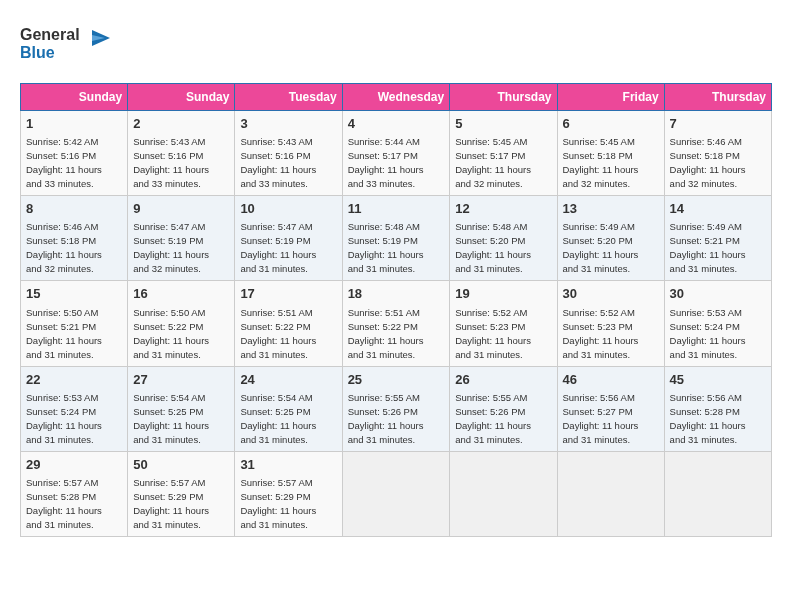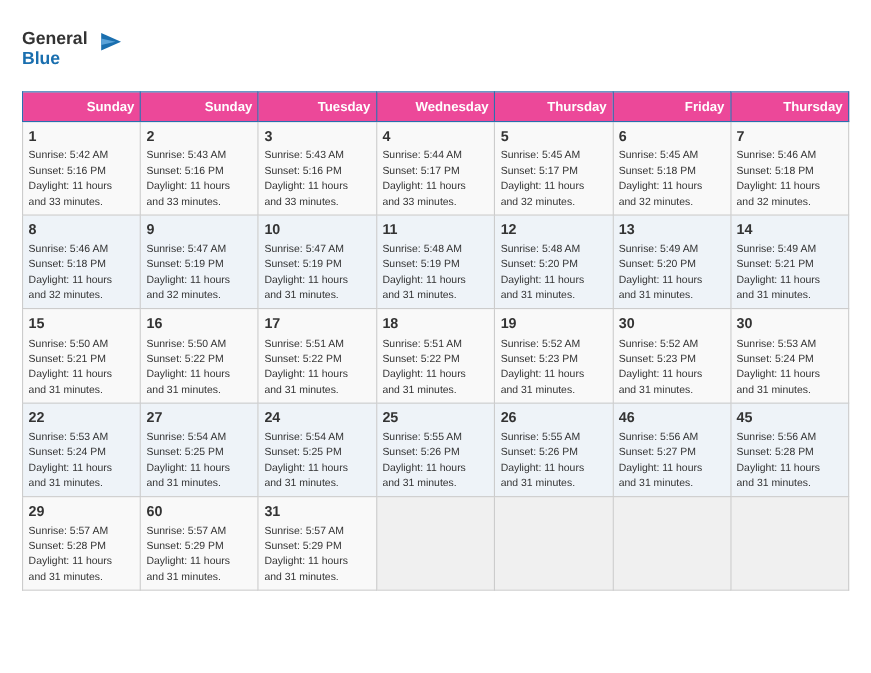"60" span.day-num { text: 60 -> 50 }
